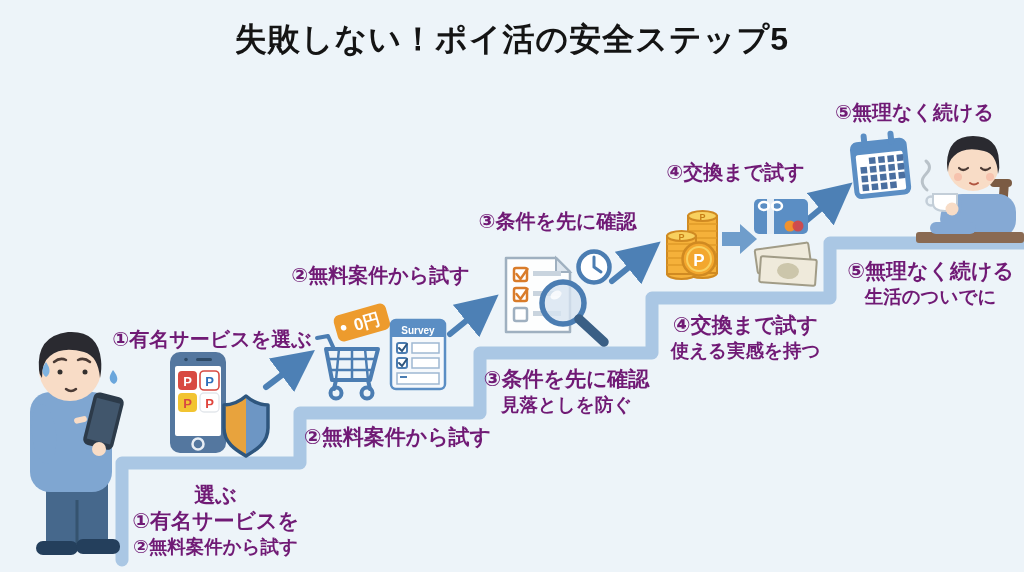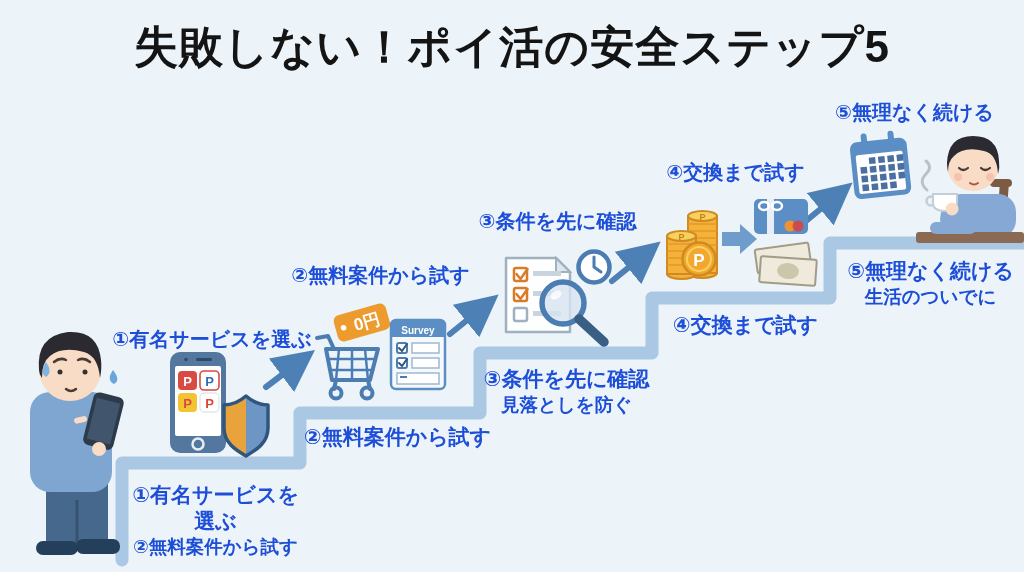"失敗しない！ポイ活の安全ステップ5" #title { font-size: 44px -> 32px }
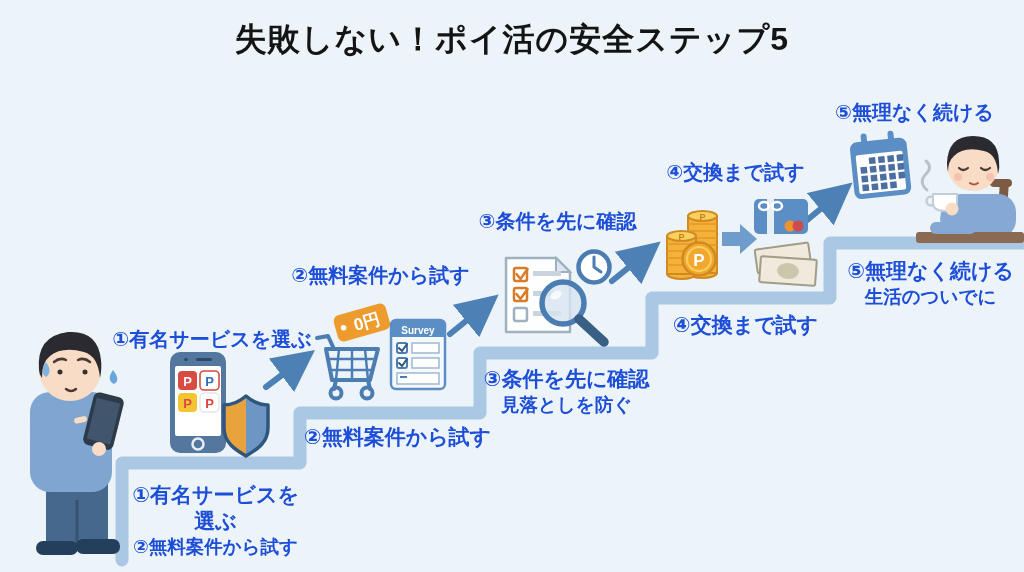"⑤無理なく続ける" .label { color: #1d4ed8 -> #701a75 }
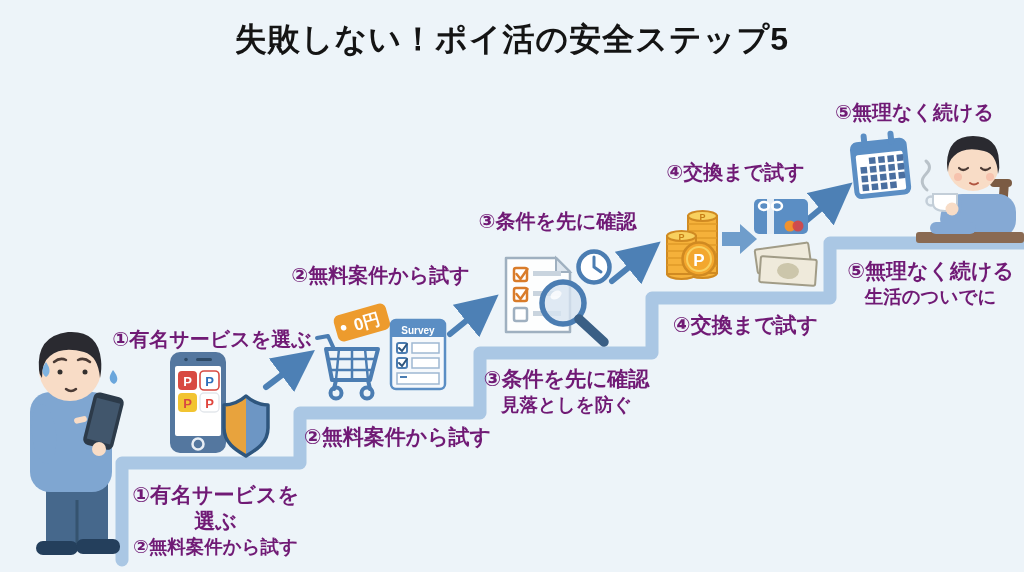"使える実感を持つ" span.sub { html: none -> <span>使える実感を持つ</span> }
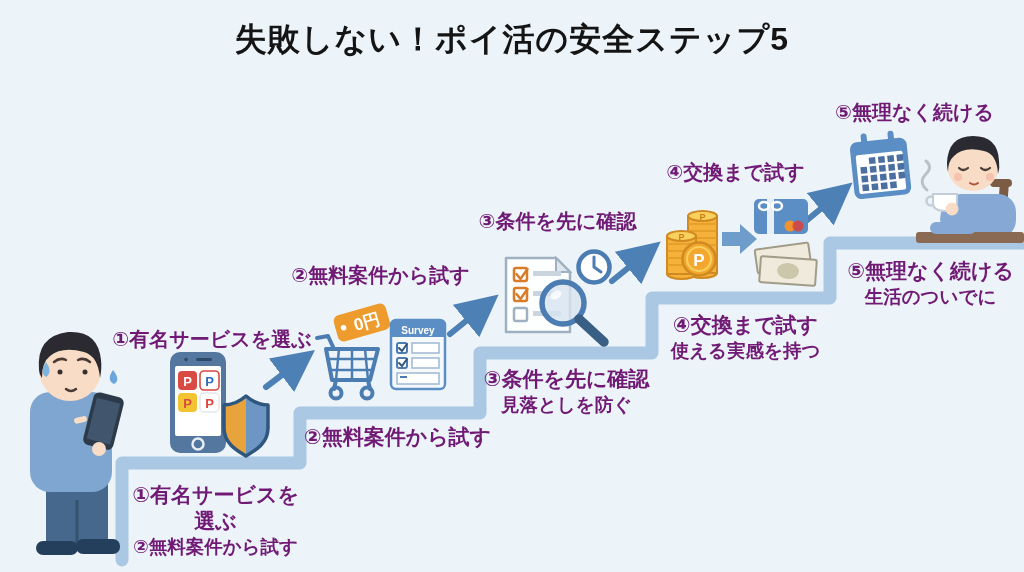"①有名サービスを" span.t { order: before "選ぶ" -> after "選ぶ" }
